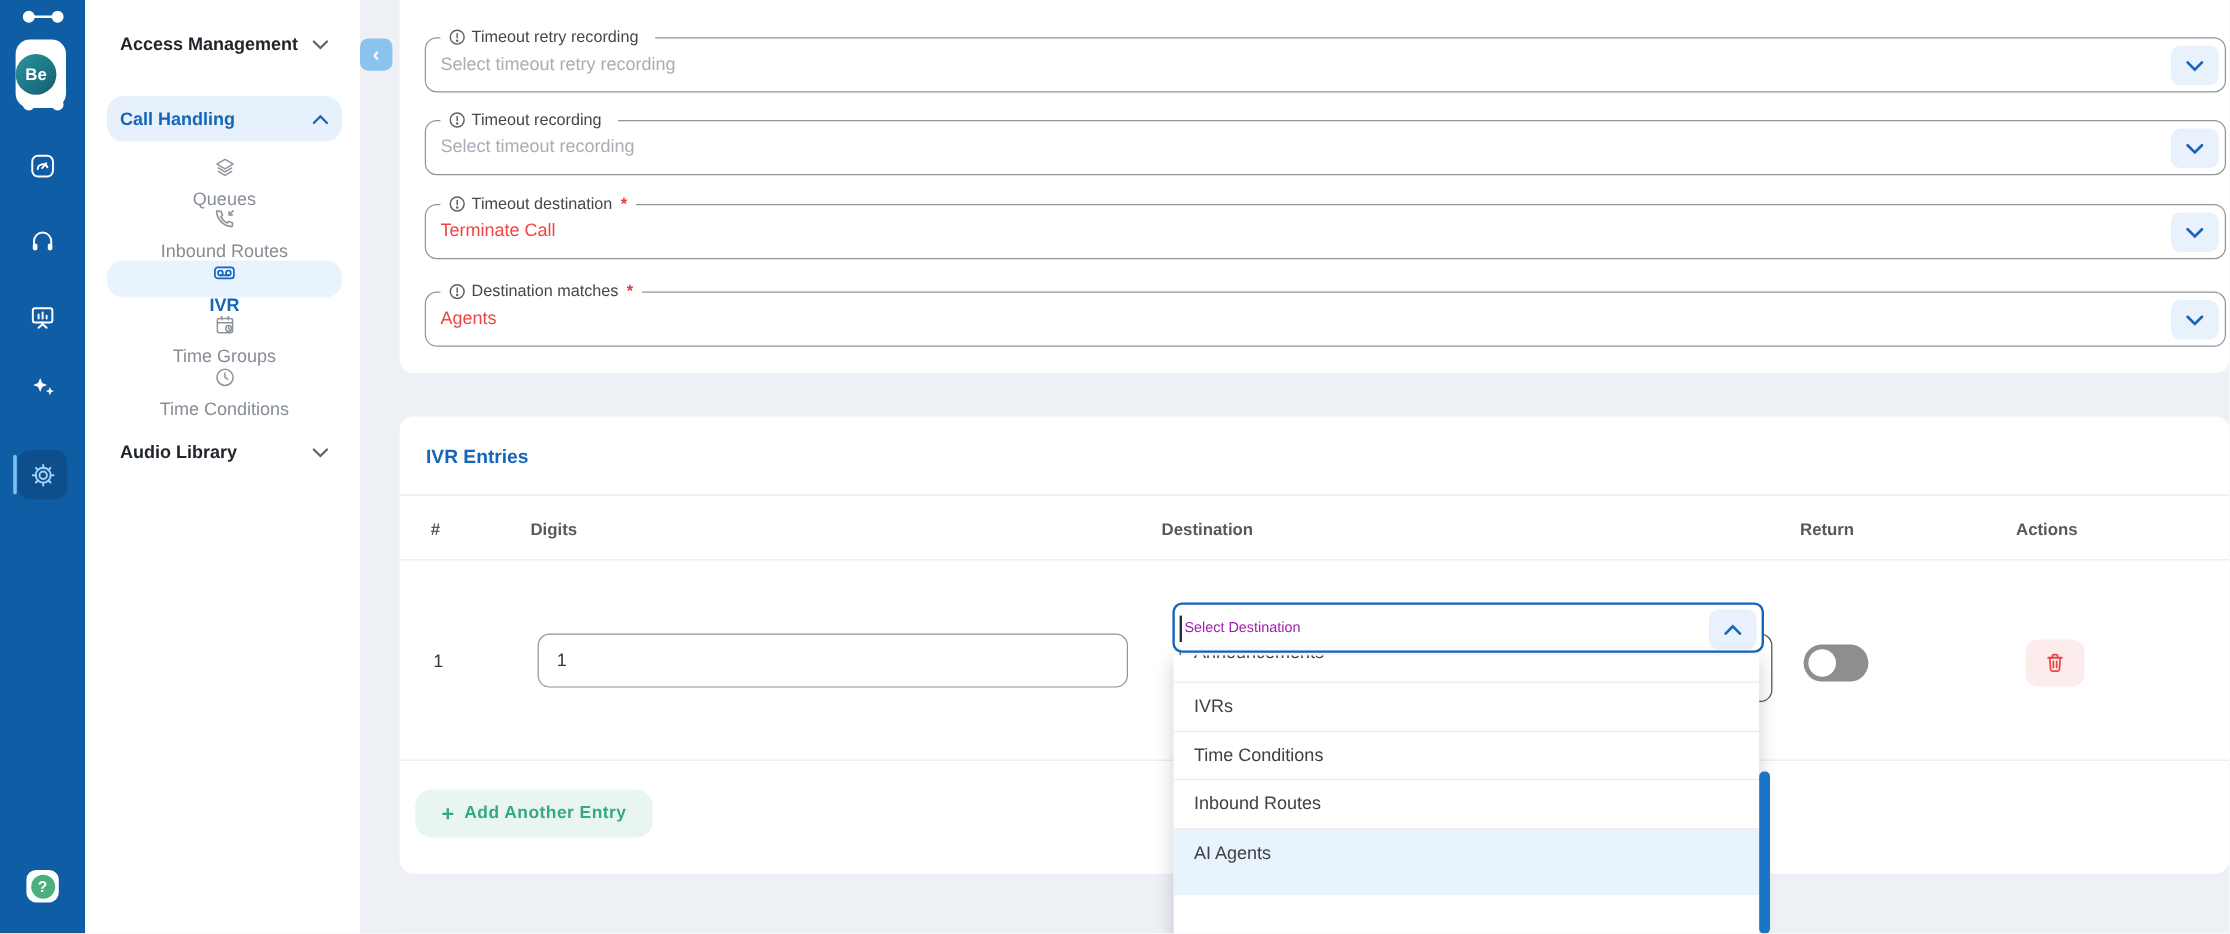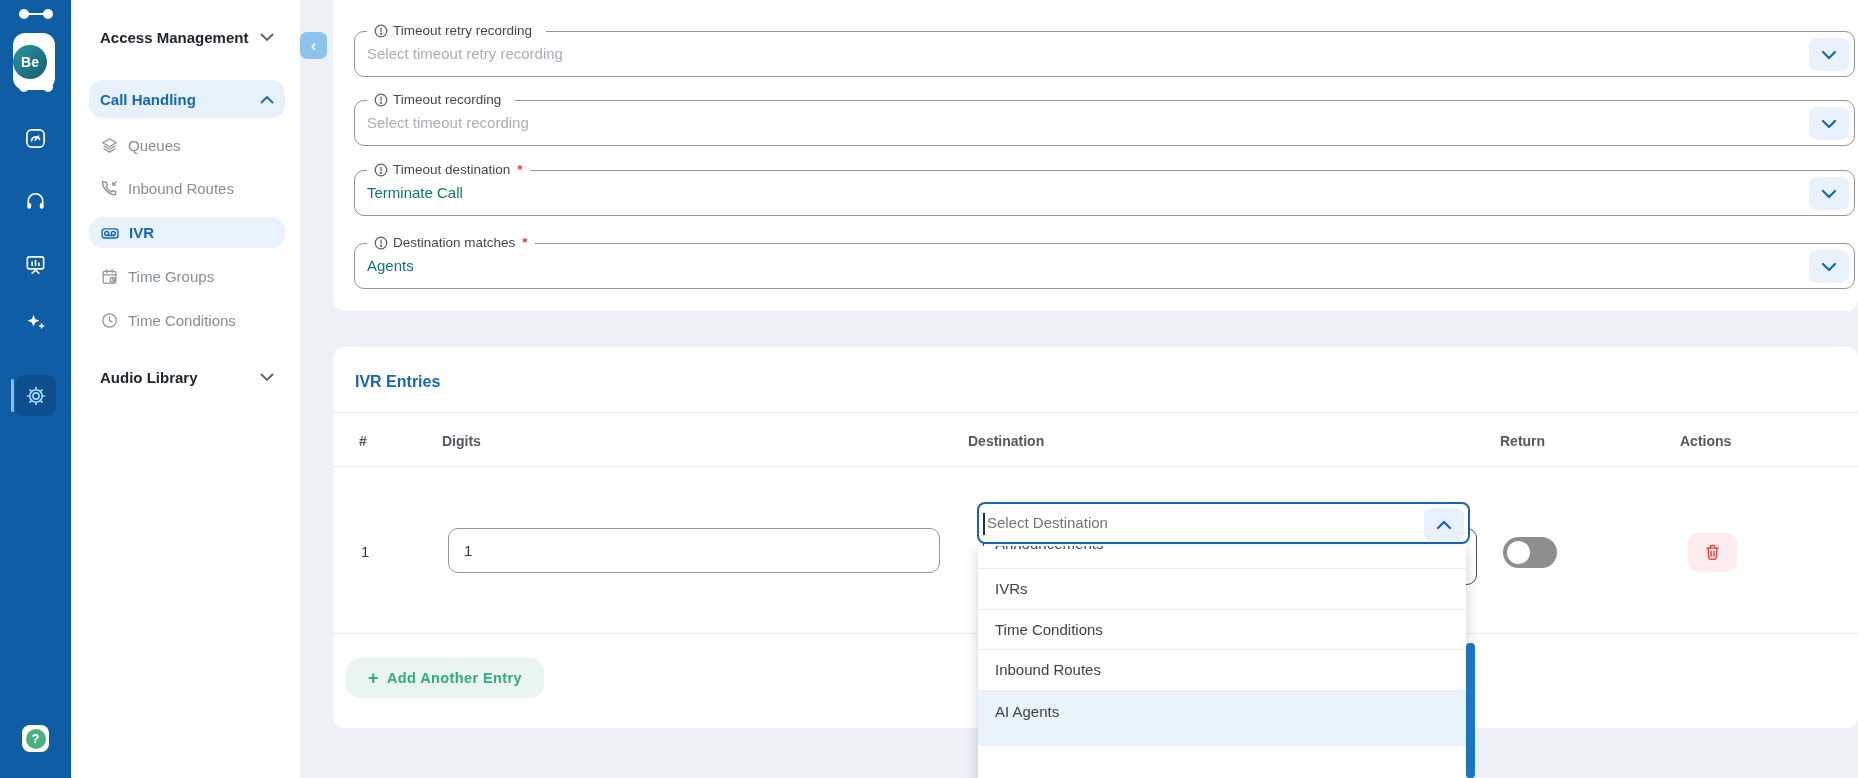"Queues" .nav-sub { flex-direction: none -> column }
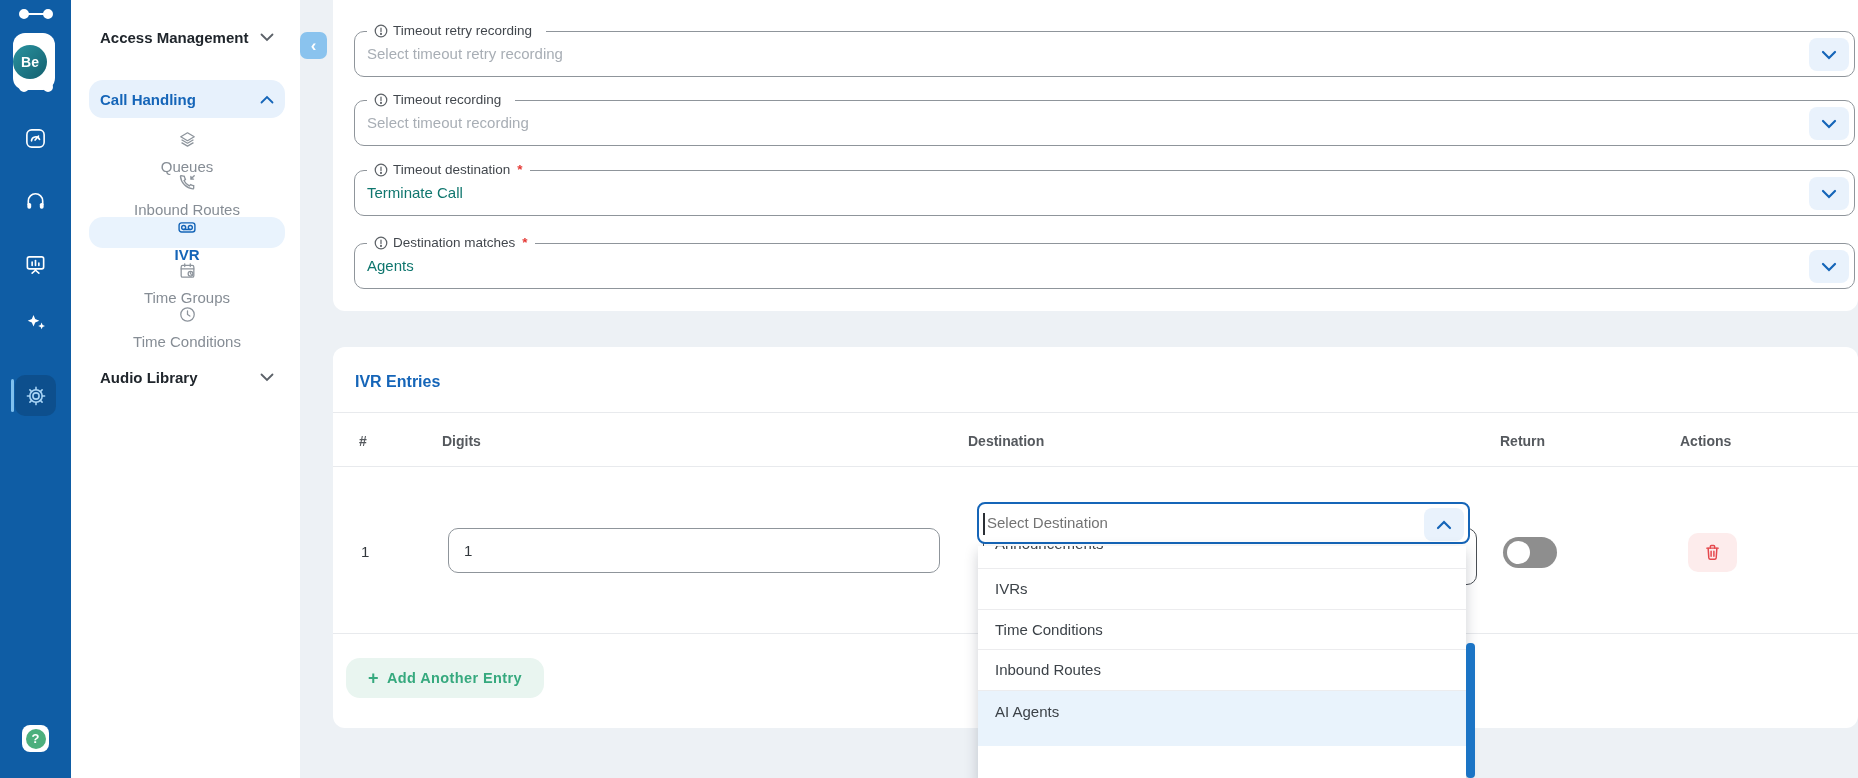"Terminate Call" .value { color: #0f766e -> #ef4444 }
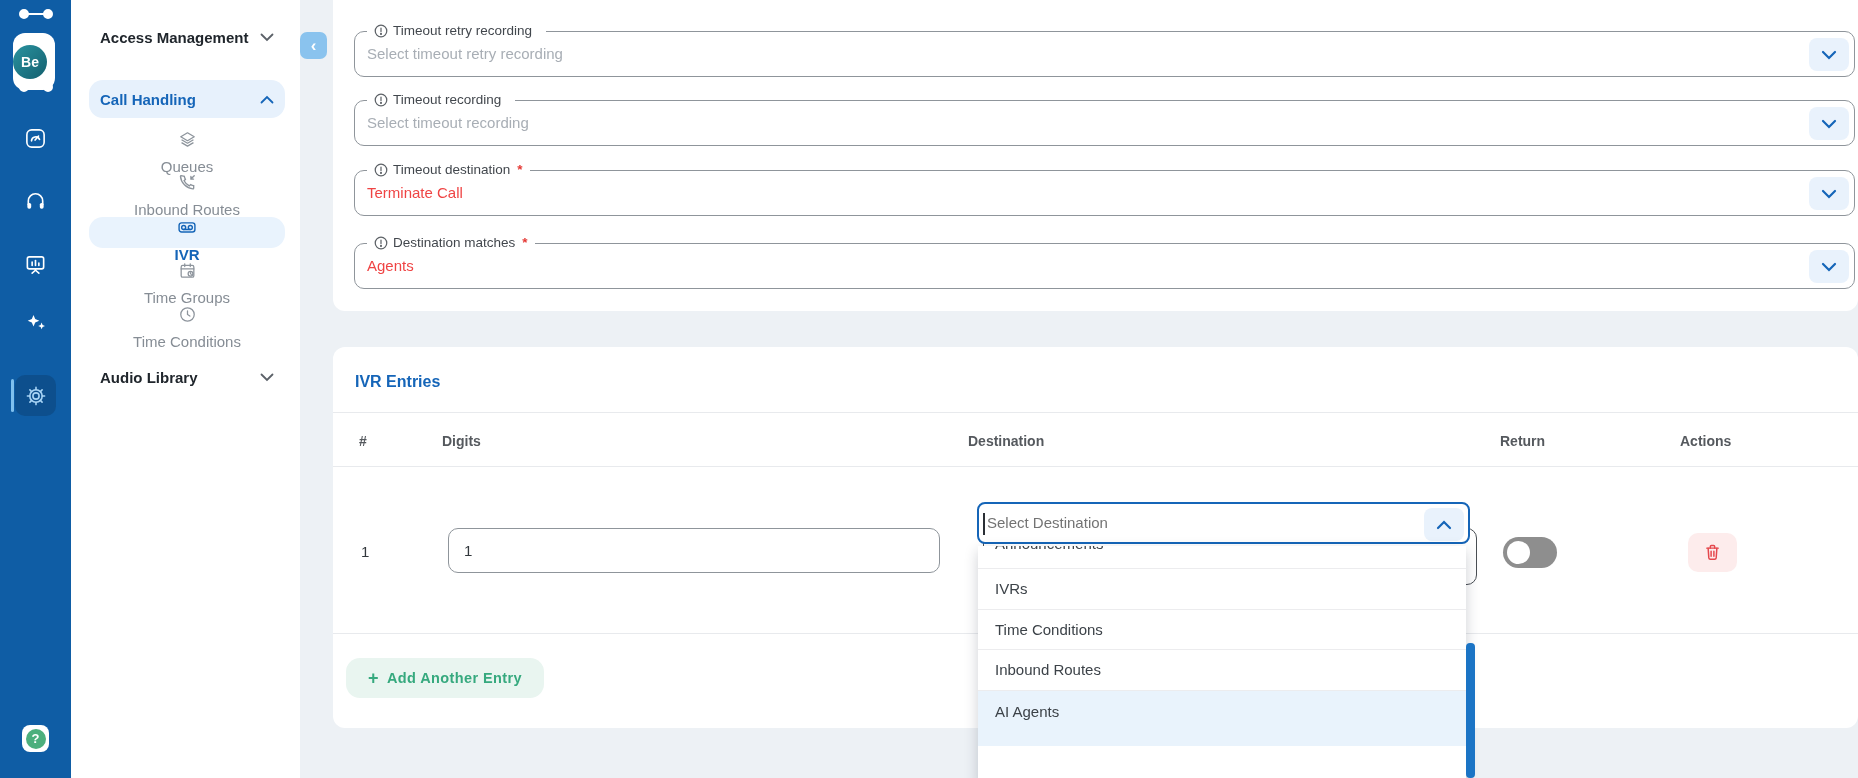"Select Destination" #combo .ph { color: #737373 -> #a21caf; font-size: 15px -> 12px }
